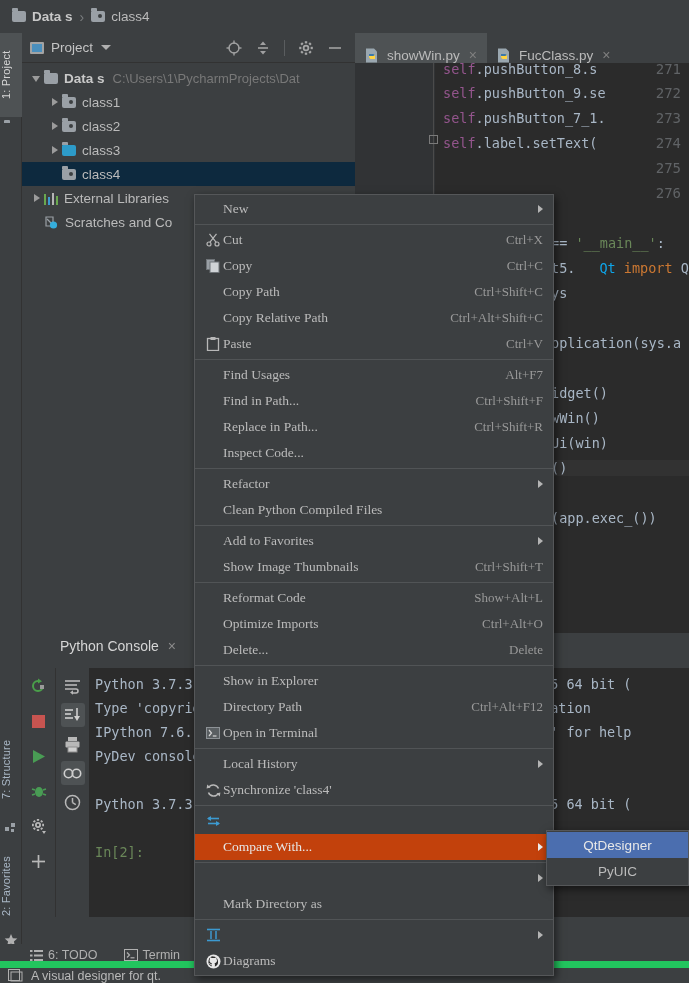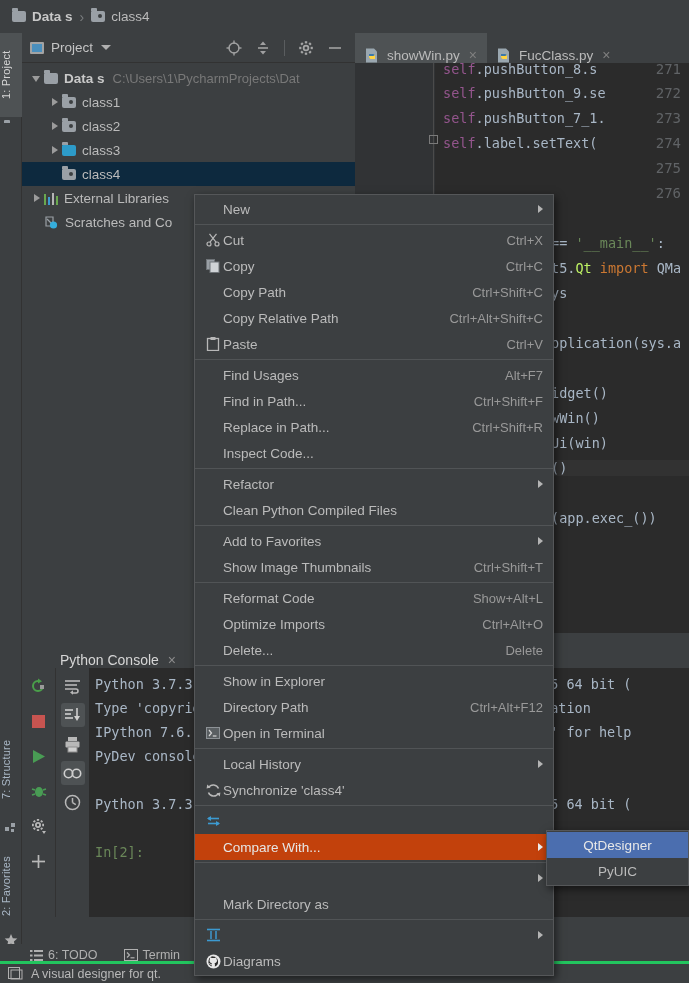"New" .mi { font-family: none -> Liberation Serif, serif }
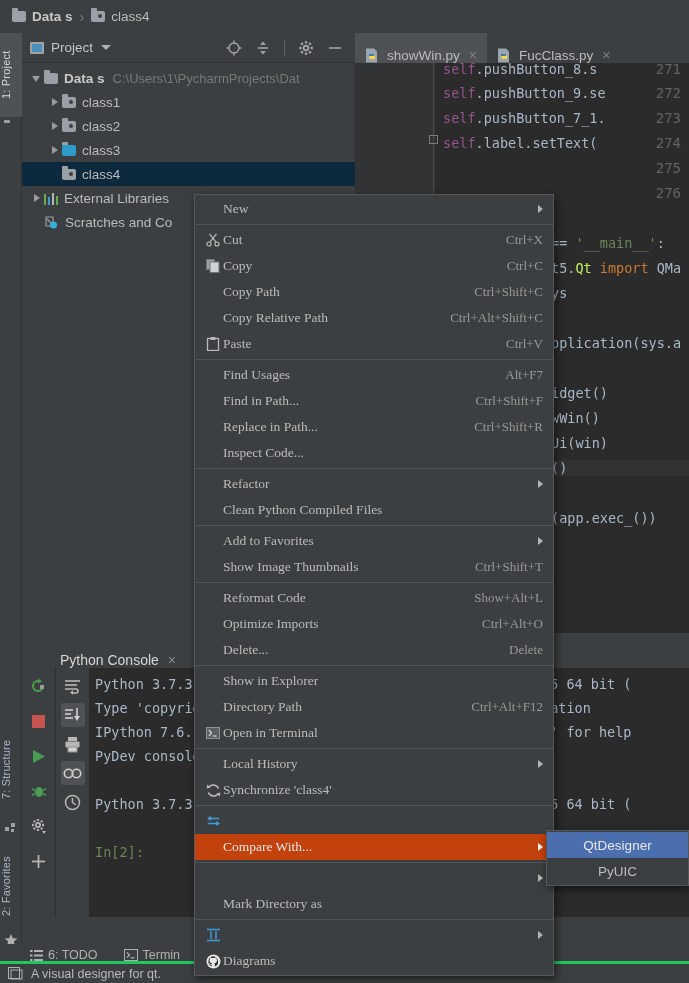"Qt" .cls { color: #bef264 -> #0ea5e9; margin-left: none -> 24px }
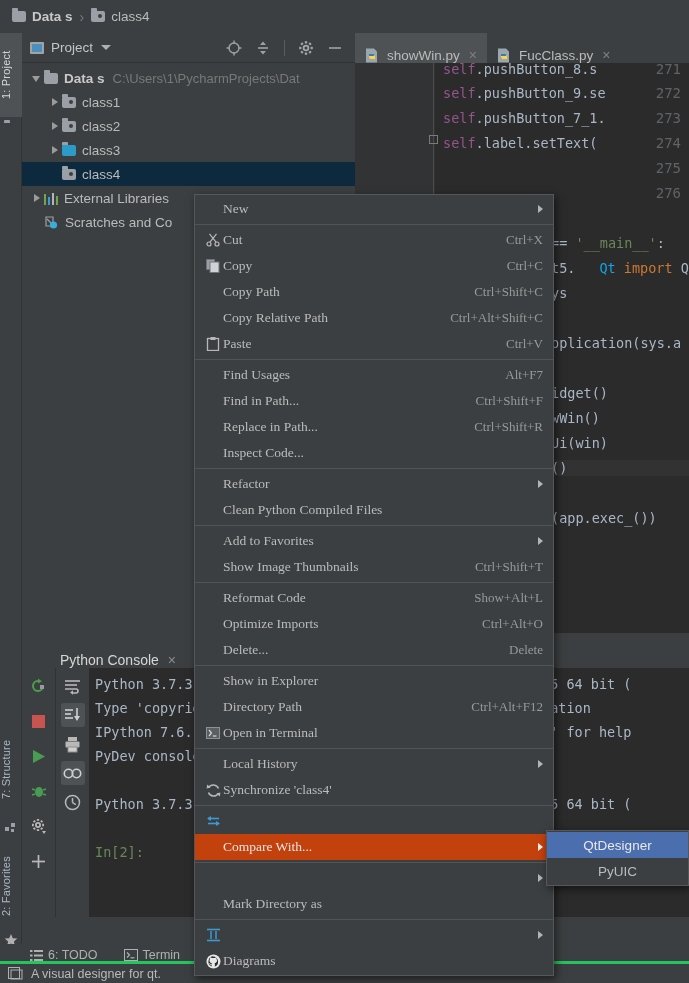"Python Console" .console-tabs { align-items: flex-end -> flex-start }
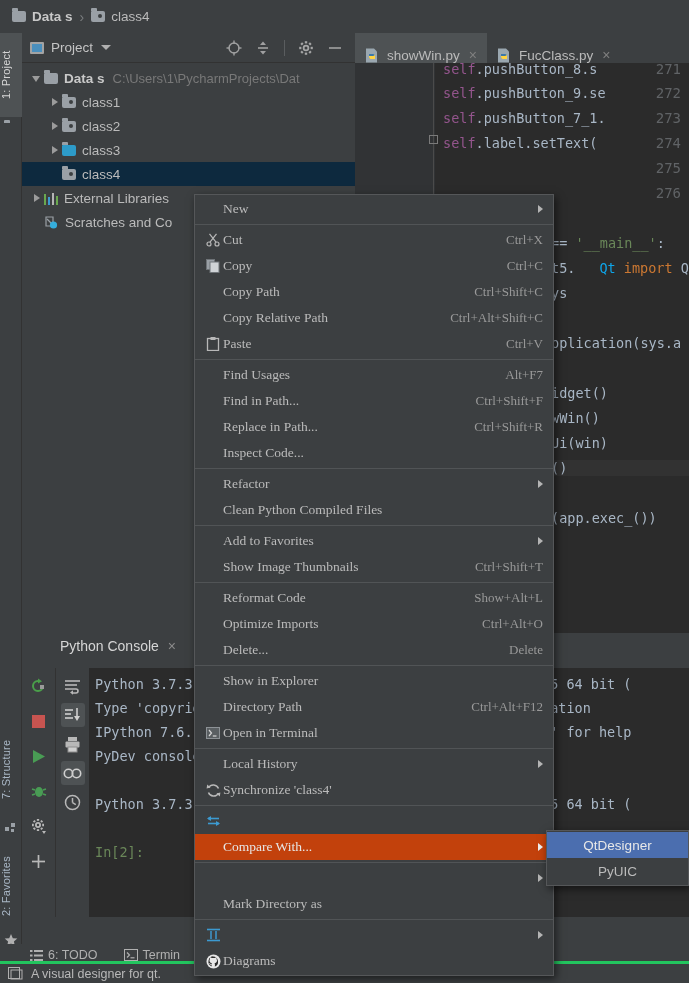"A visual designer for qt." .statusbar { border-top: 3px solid #22c55e -> 7px solid #22c55e }
